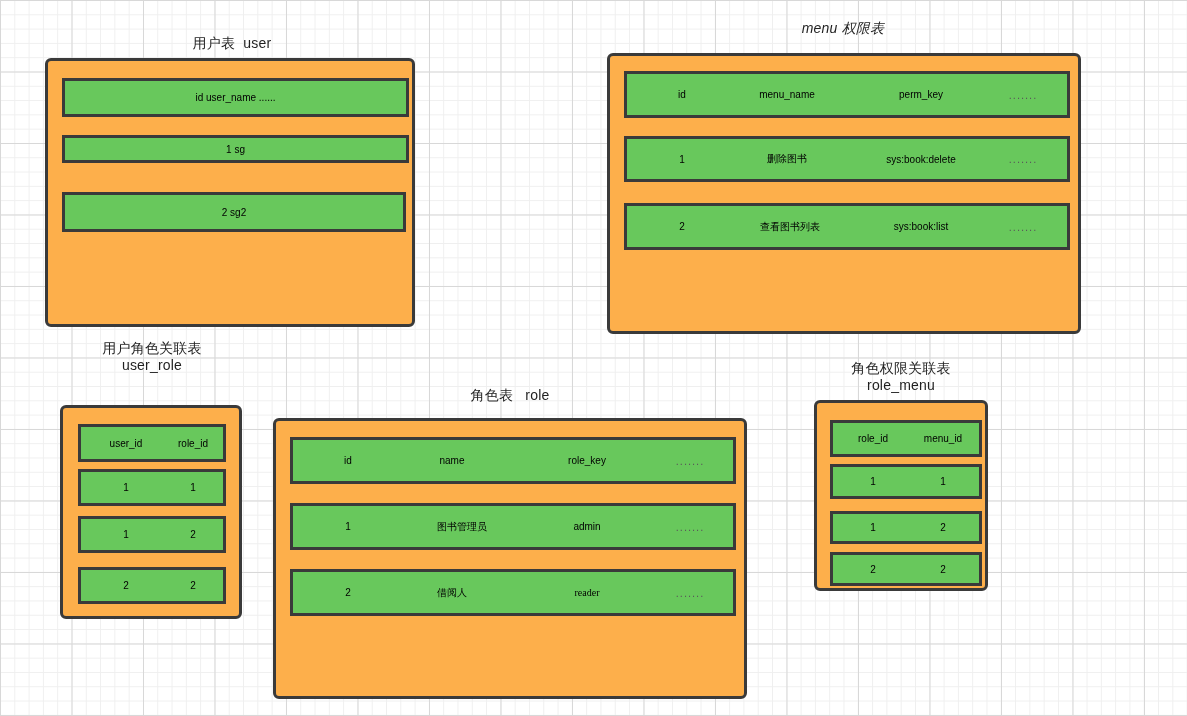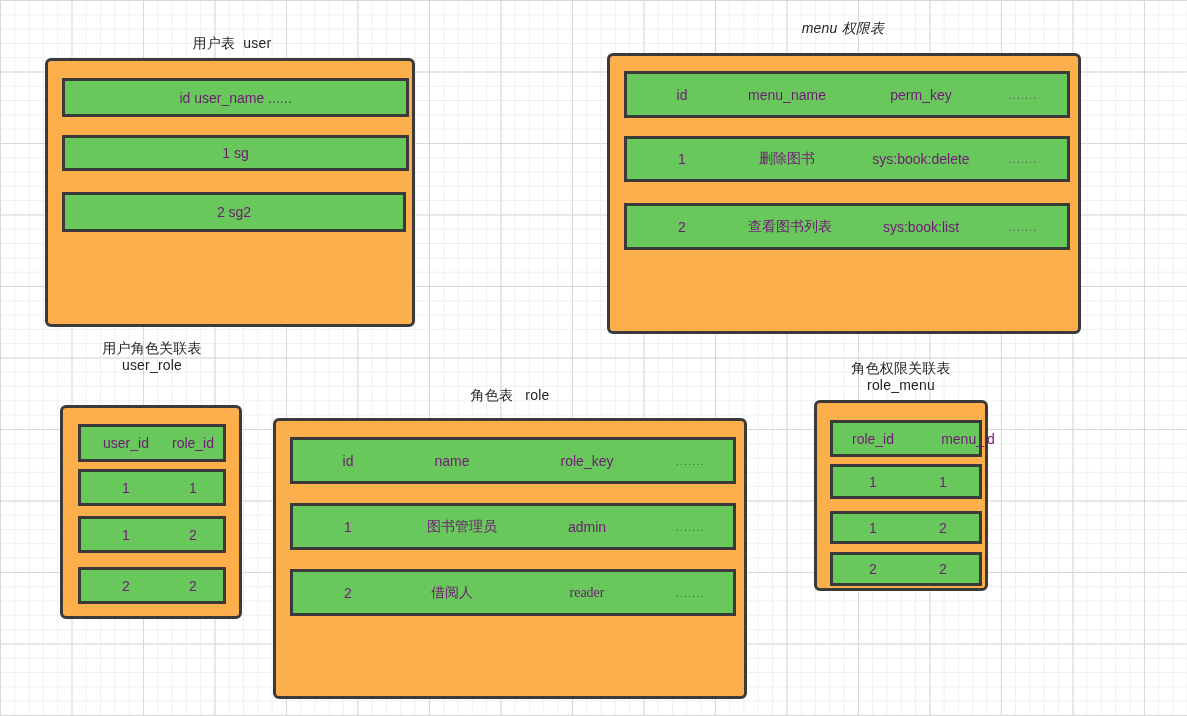"id user_name ......" .row .cell { color: #701a75 -> #000000; font-size: 14px -> 10px }
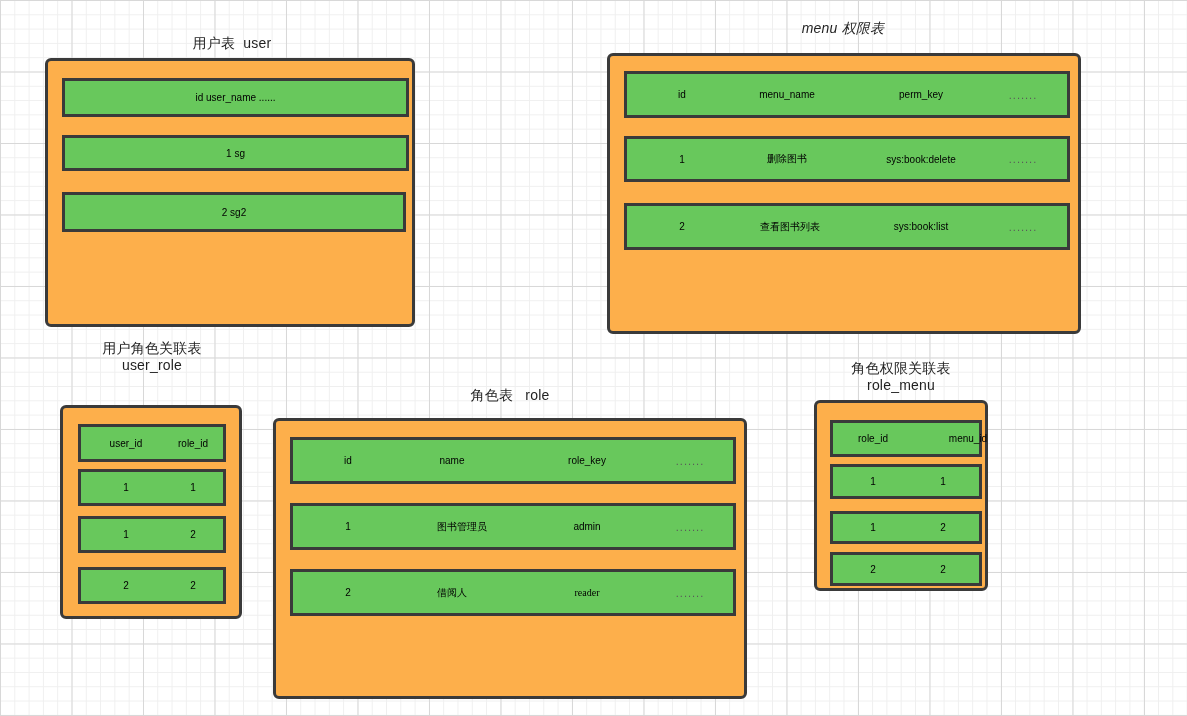"1 sg" div.row { height: 36px -> 28px }
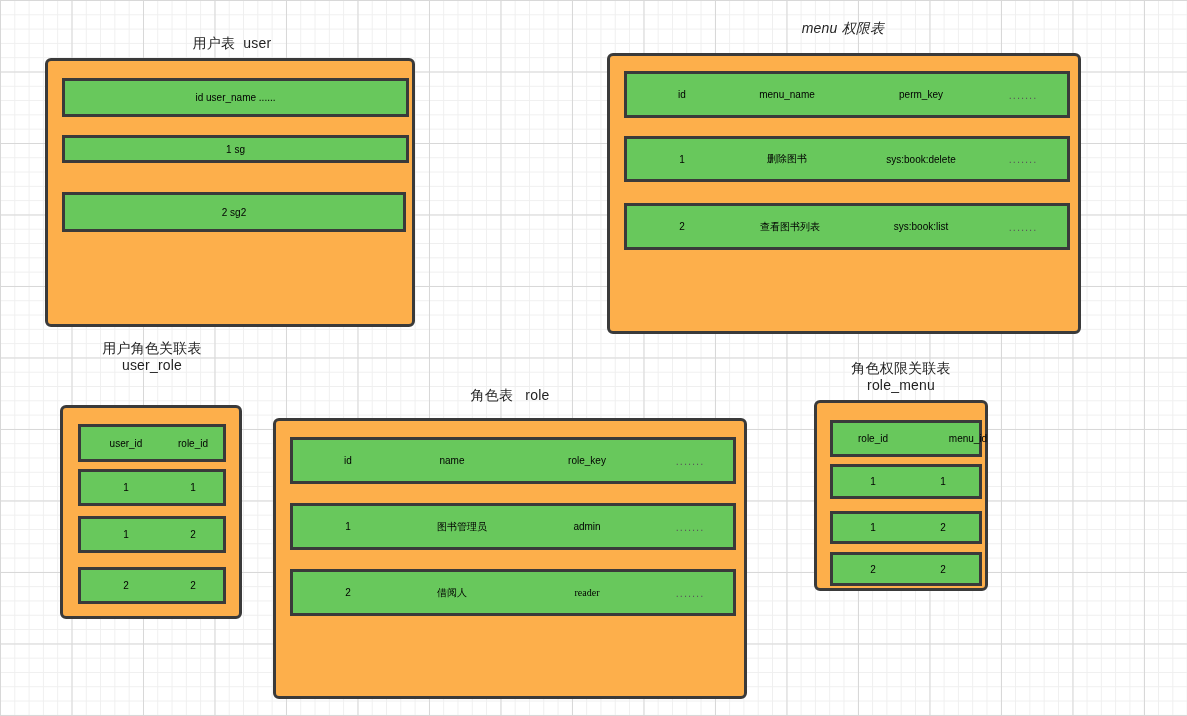"menu_id" span.cell { margin-left: 25px -> none }
